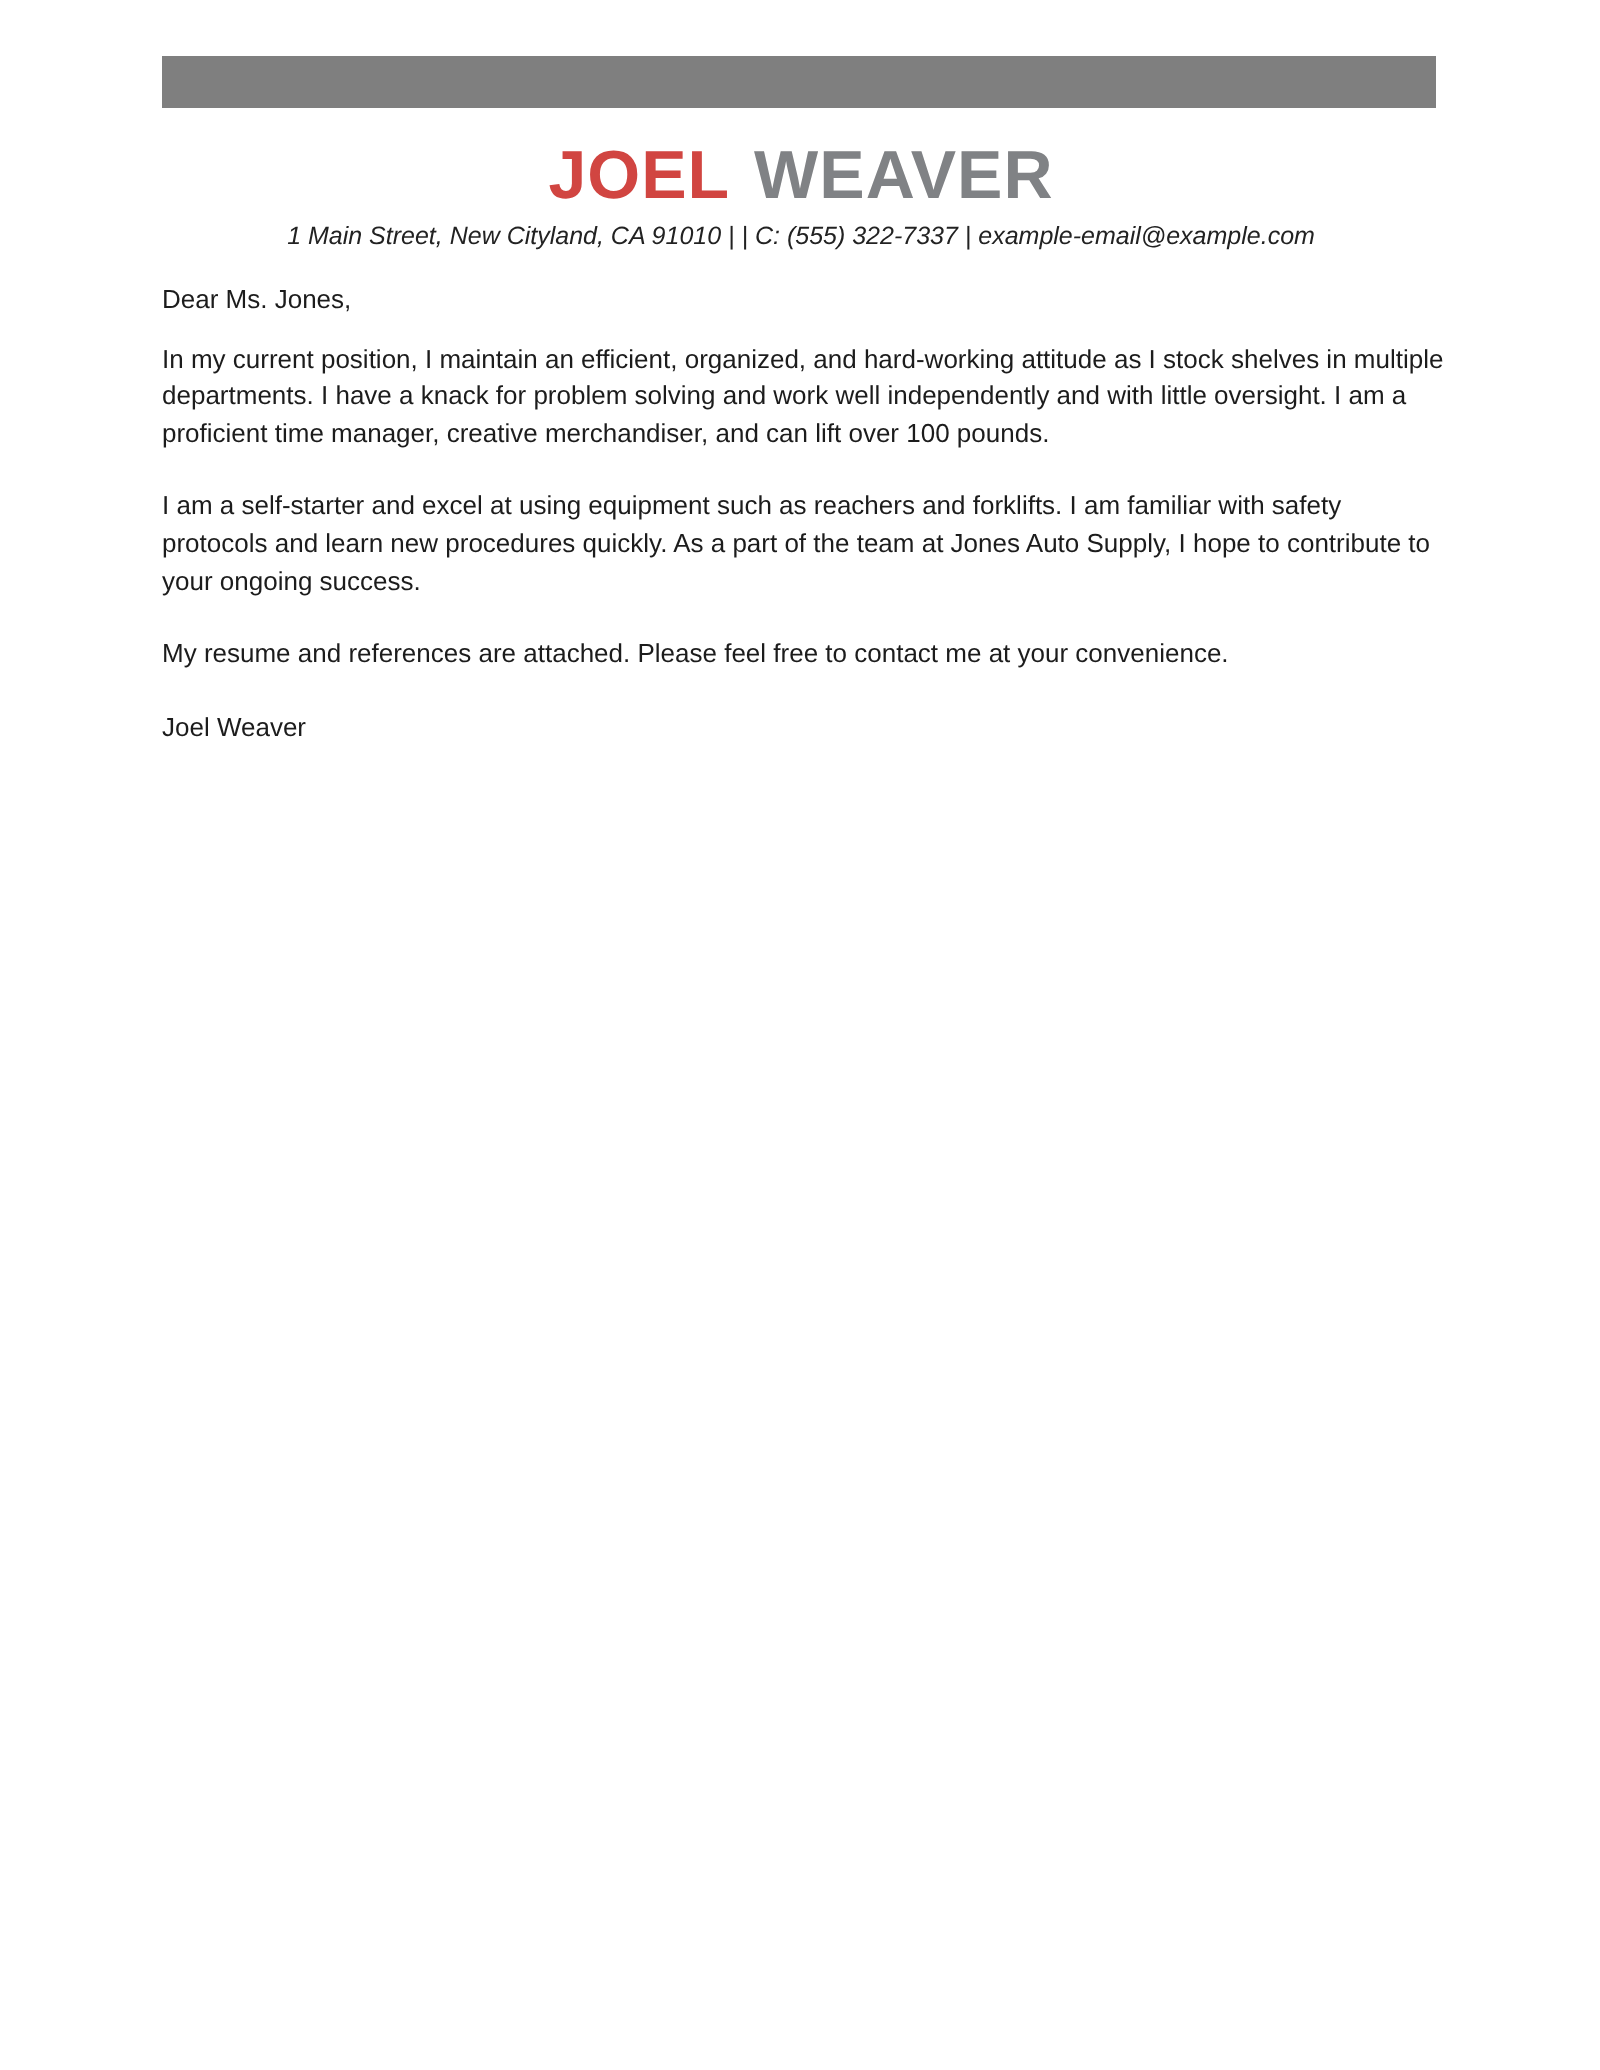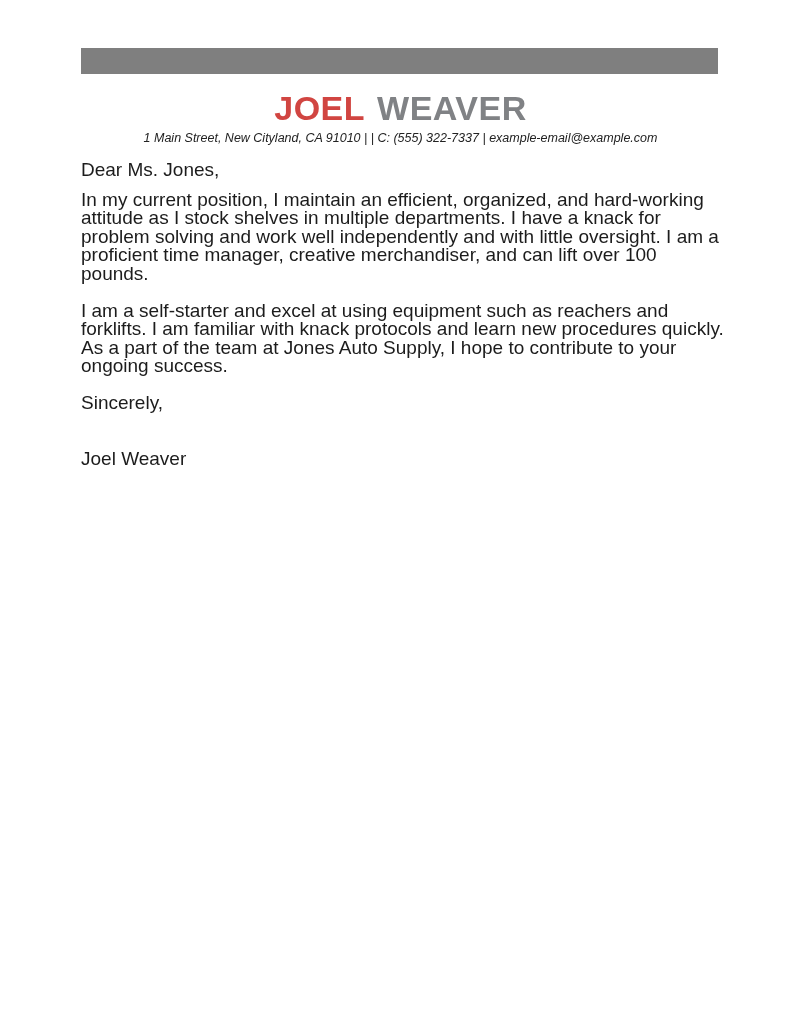"JOEL WEAVER" .page { padding: 48px 80px 0 81px -> 28px 80px 0 81px }
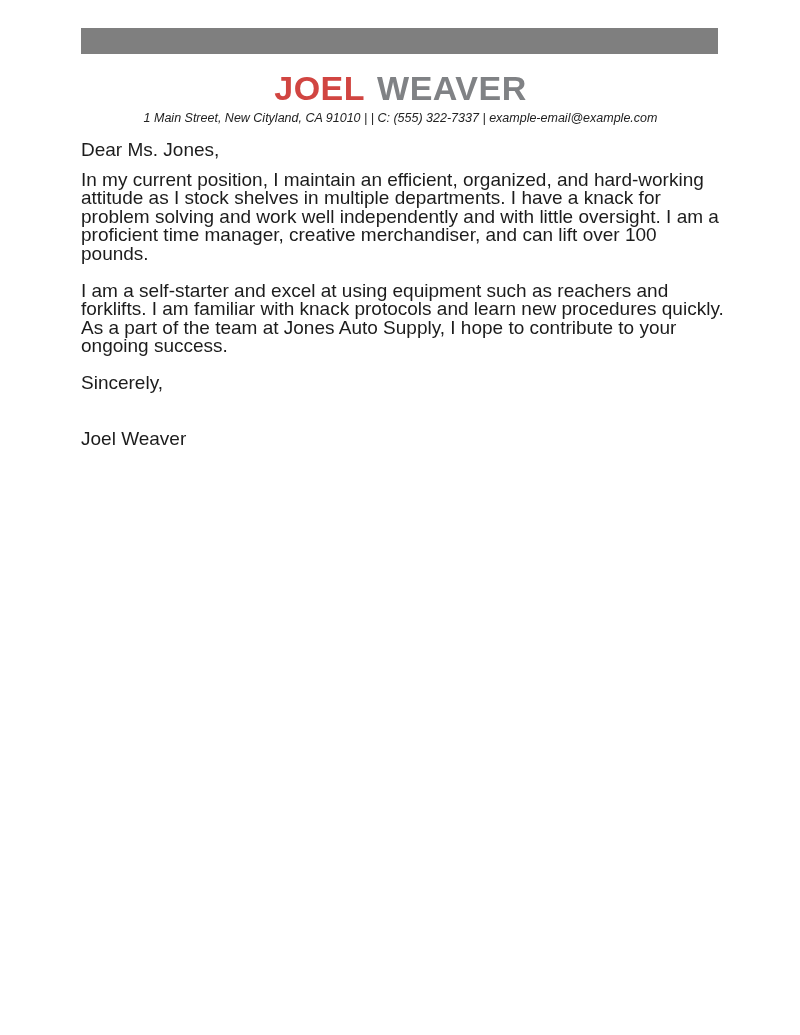"Dear Ms. Jones," .letter-body { font-size: 19px -> 13px }
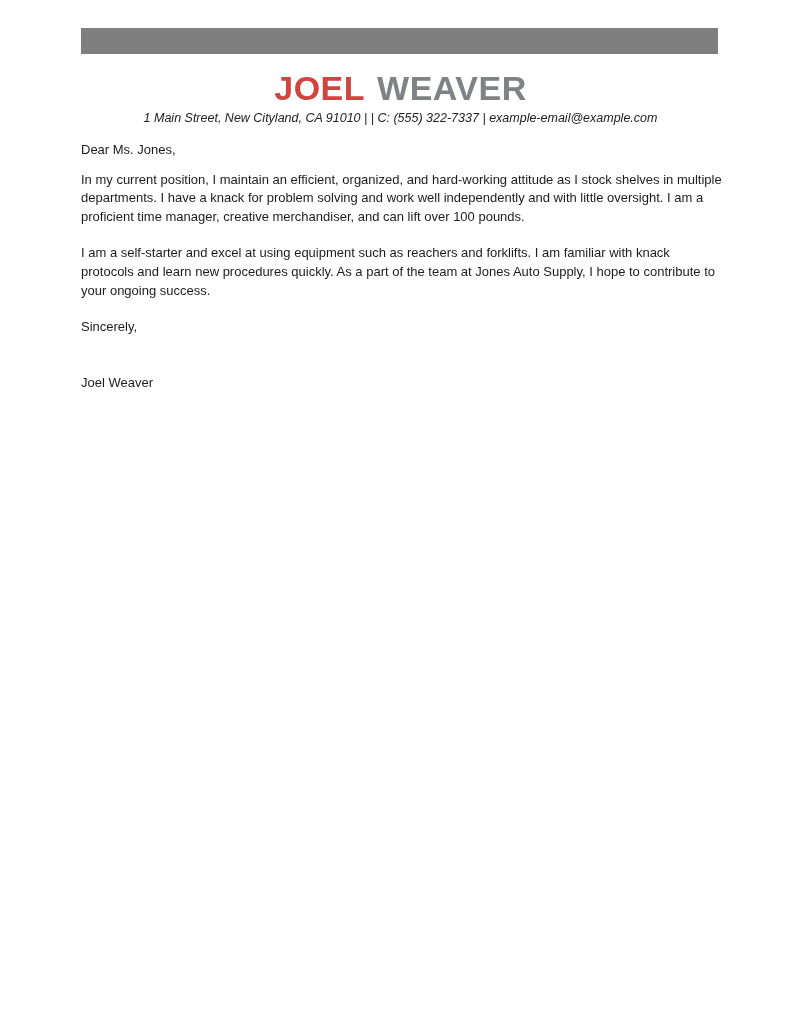"I am a self-starter and" p.para { text: knack -> safety }
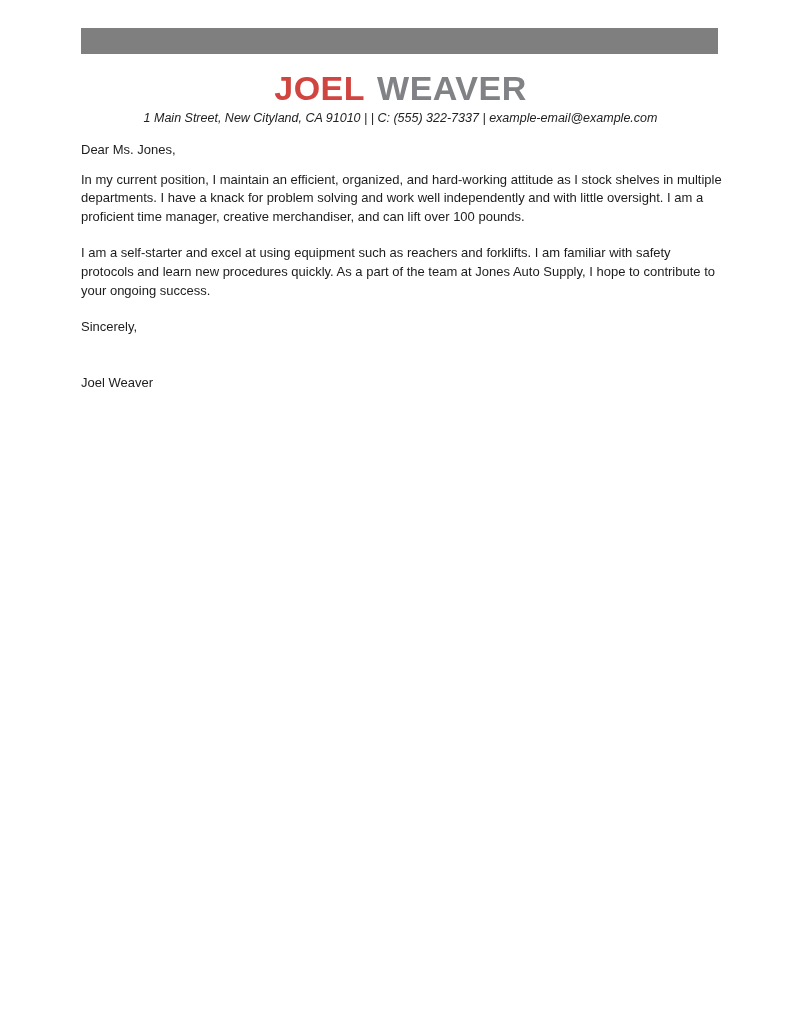"My resume and references are" p.para { html: none -> <p>My resume and references are attached. Please feel free to contact me at your convenience.</p> }
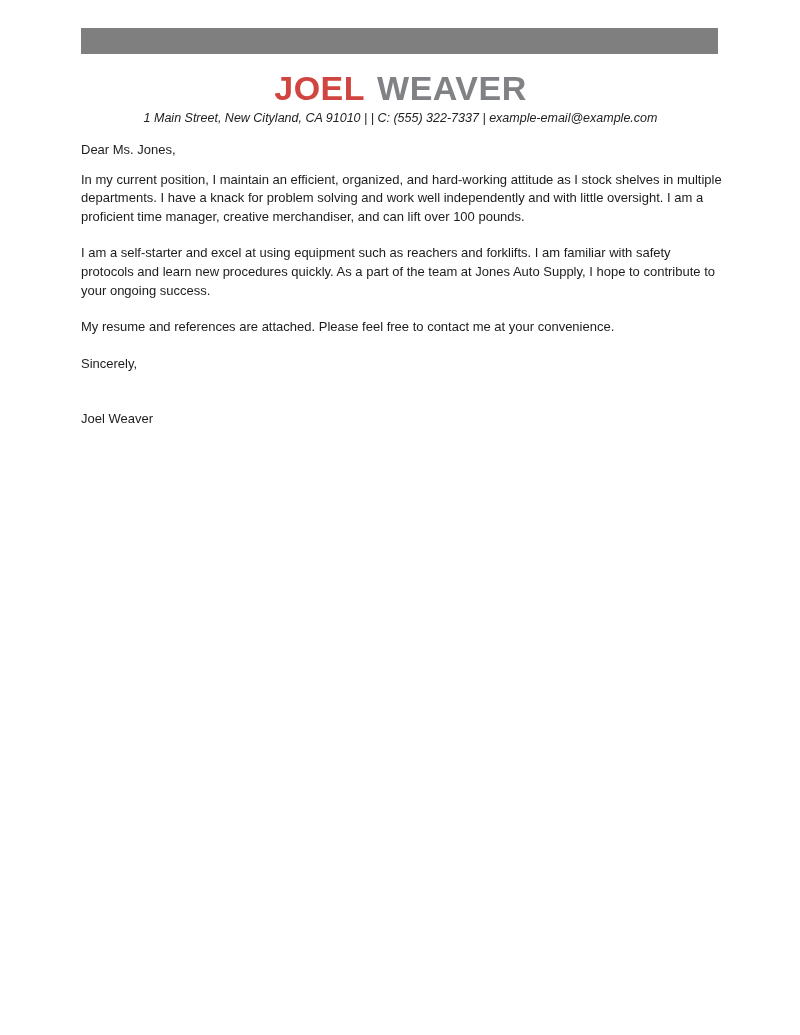"Sincerely," p.closing { html: <p>Sincerely,</p> -> none }
